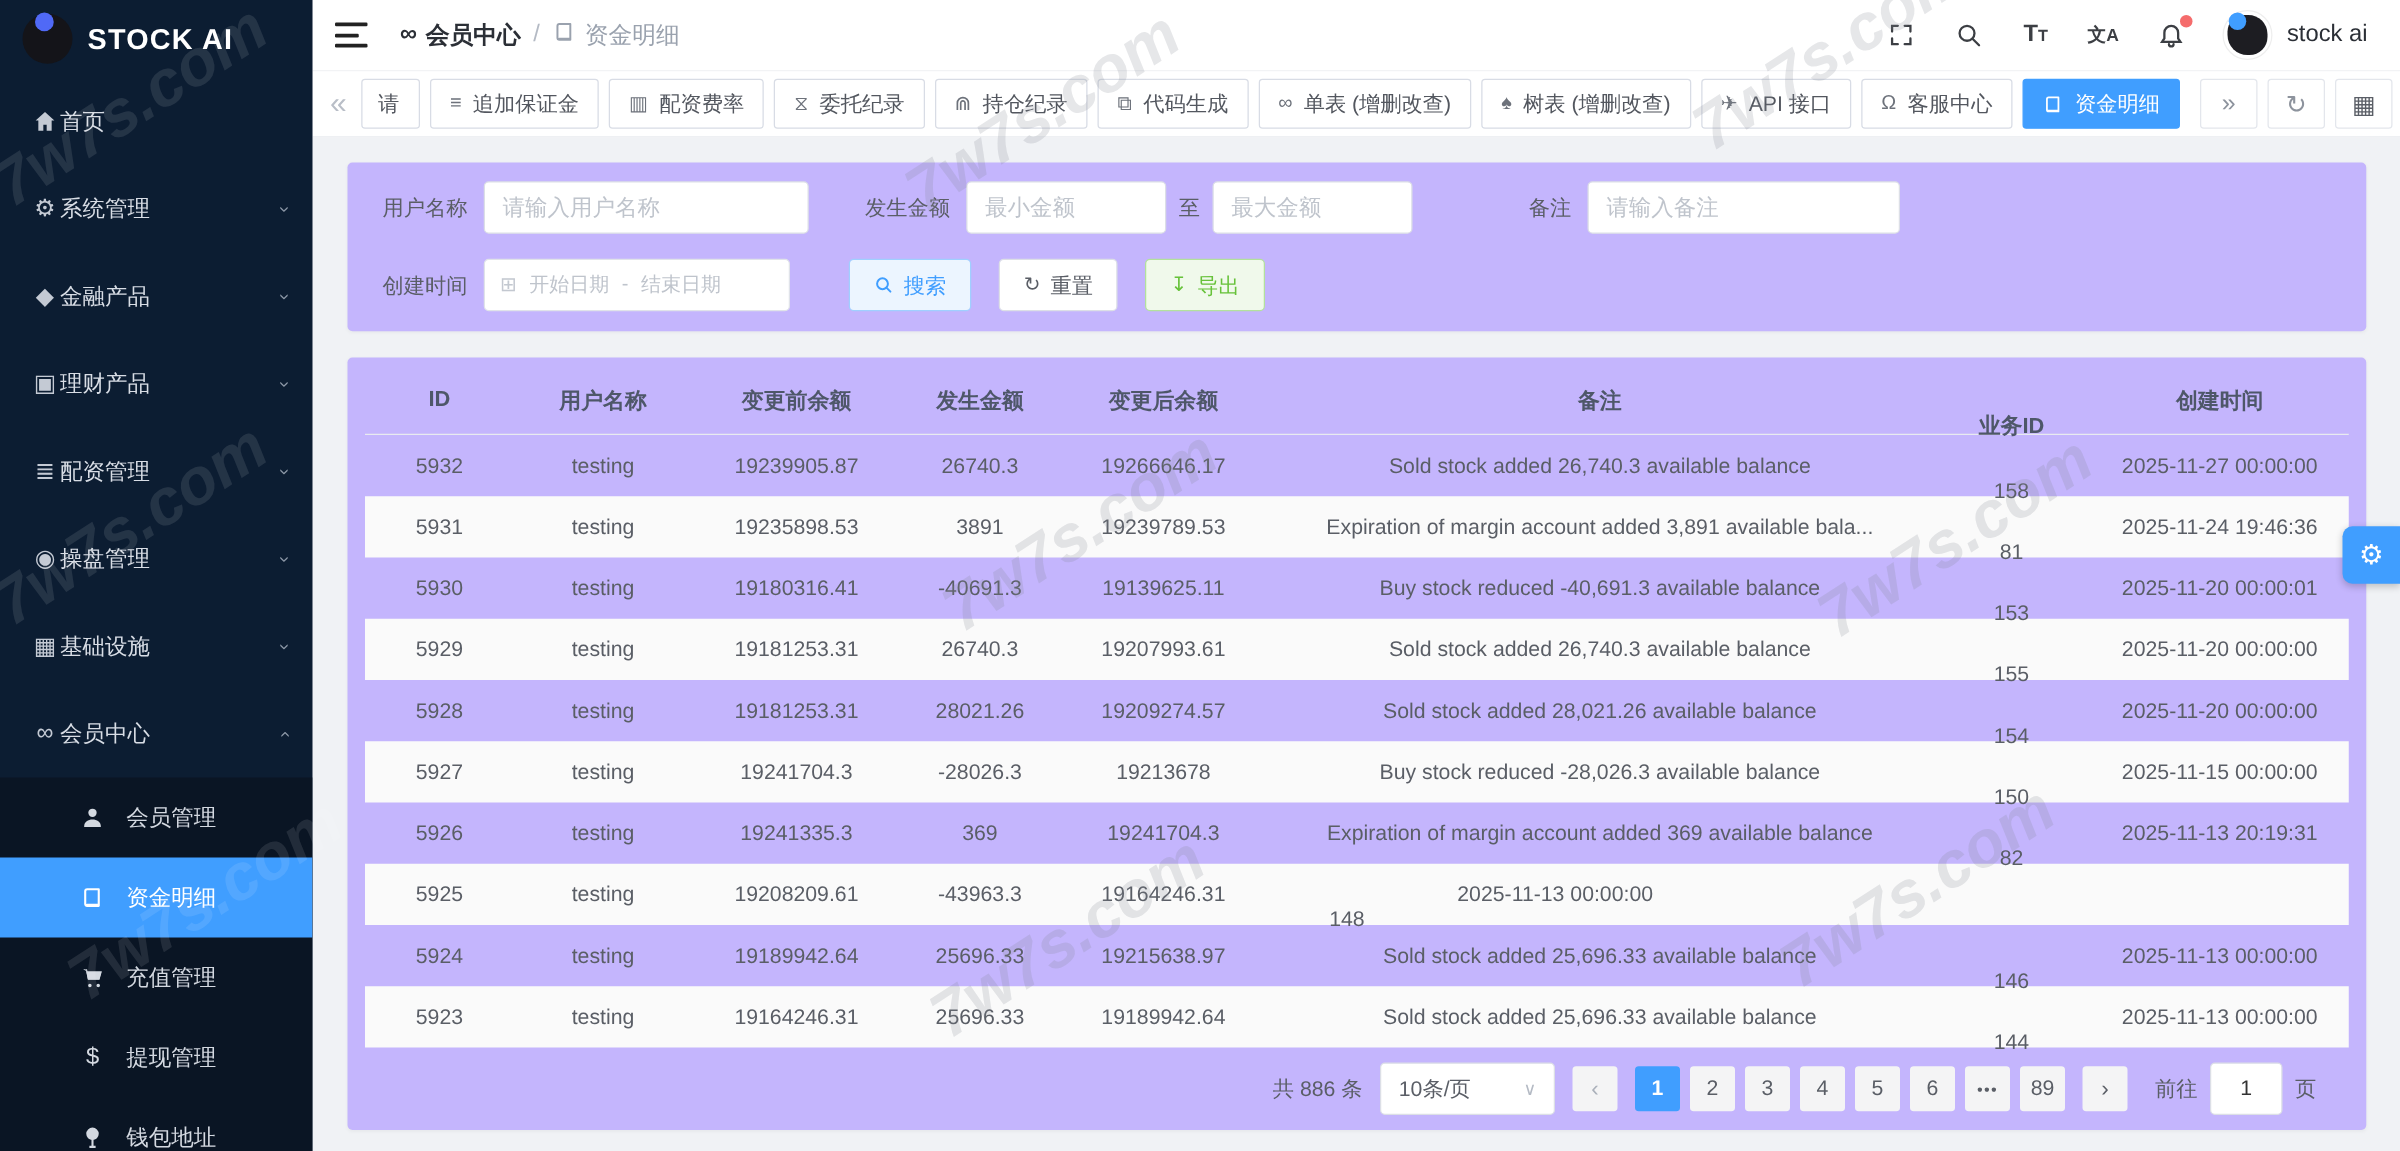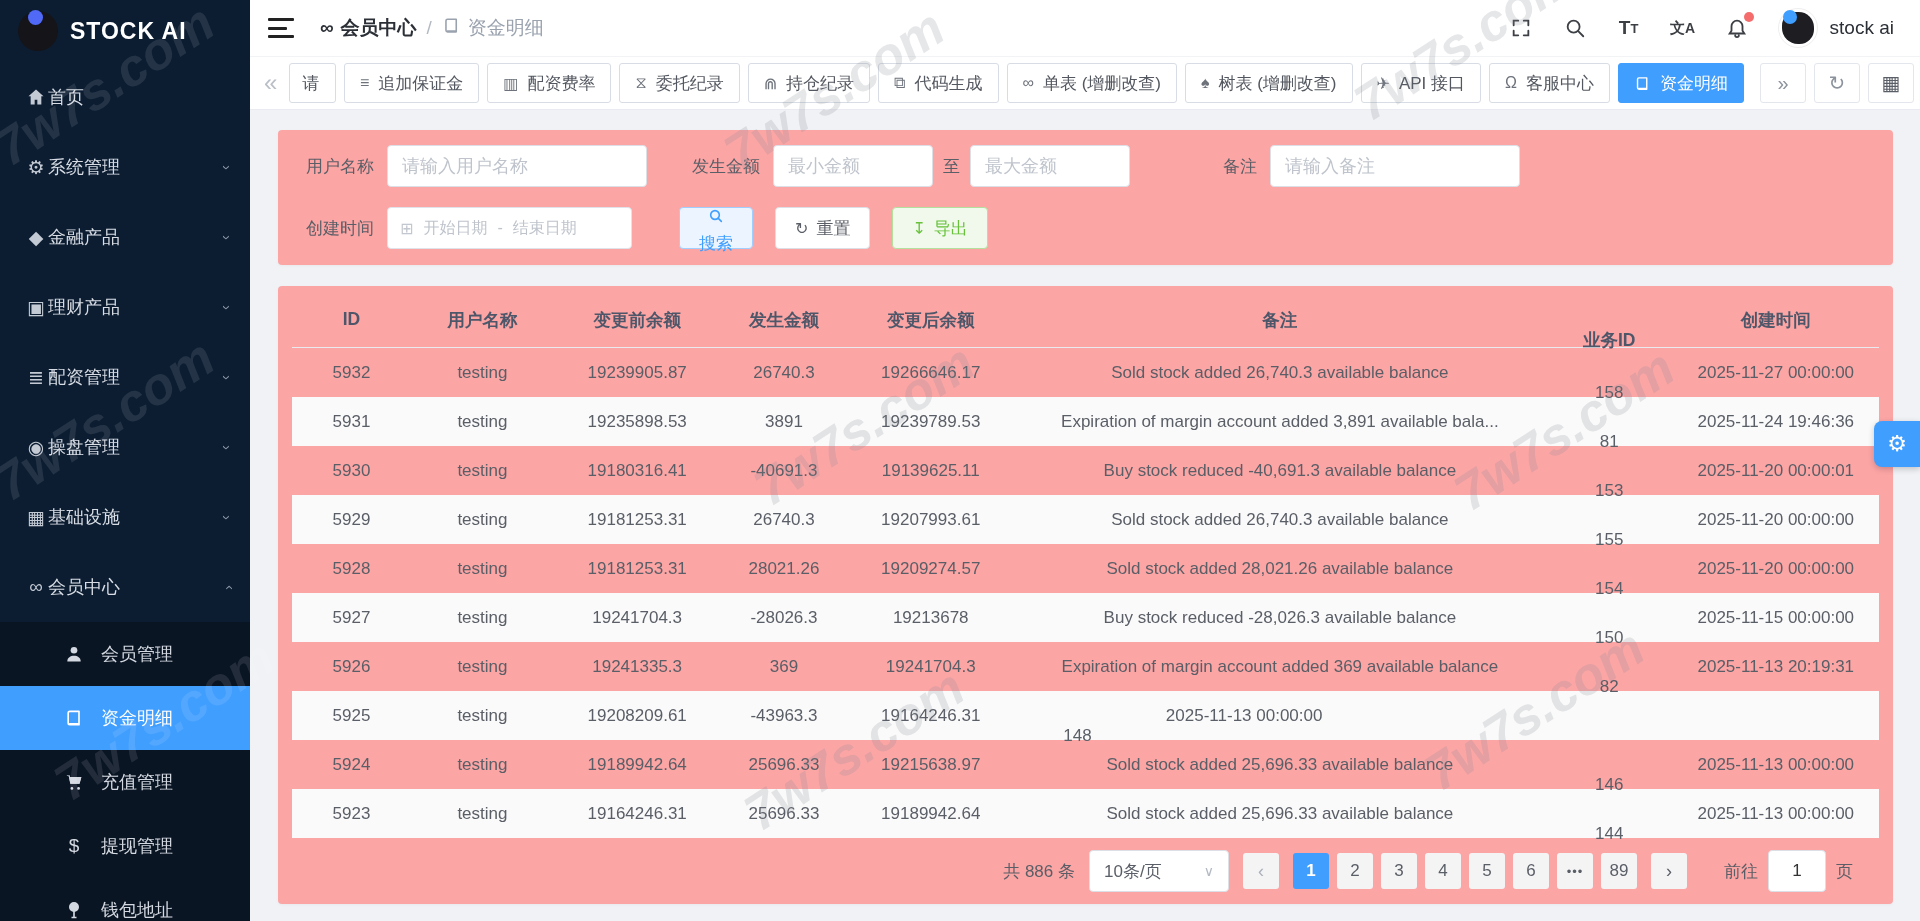"用户名称" .card { background: #fca5a5 -> #c4b5fd }
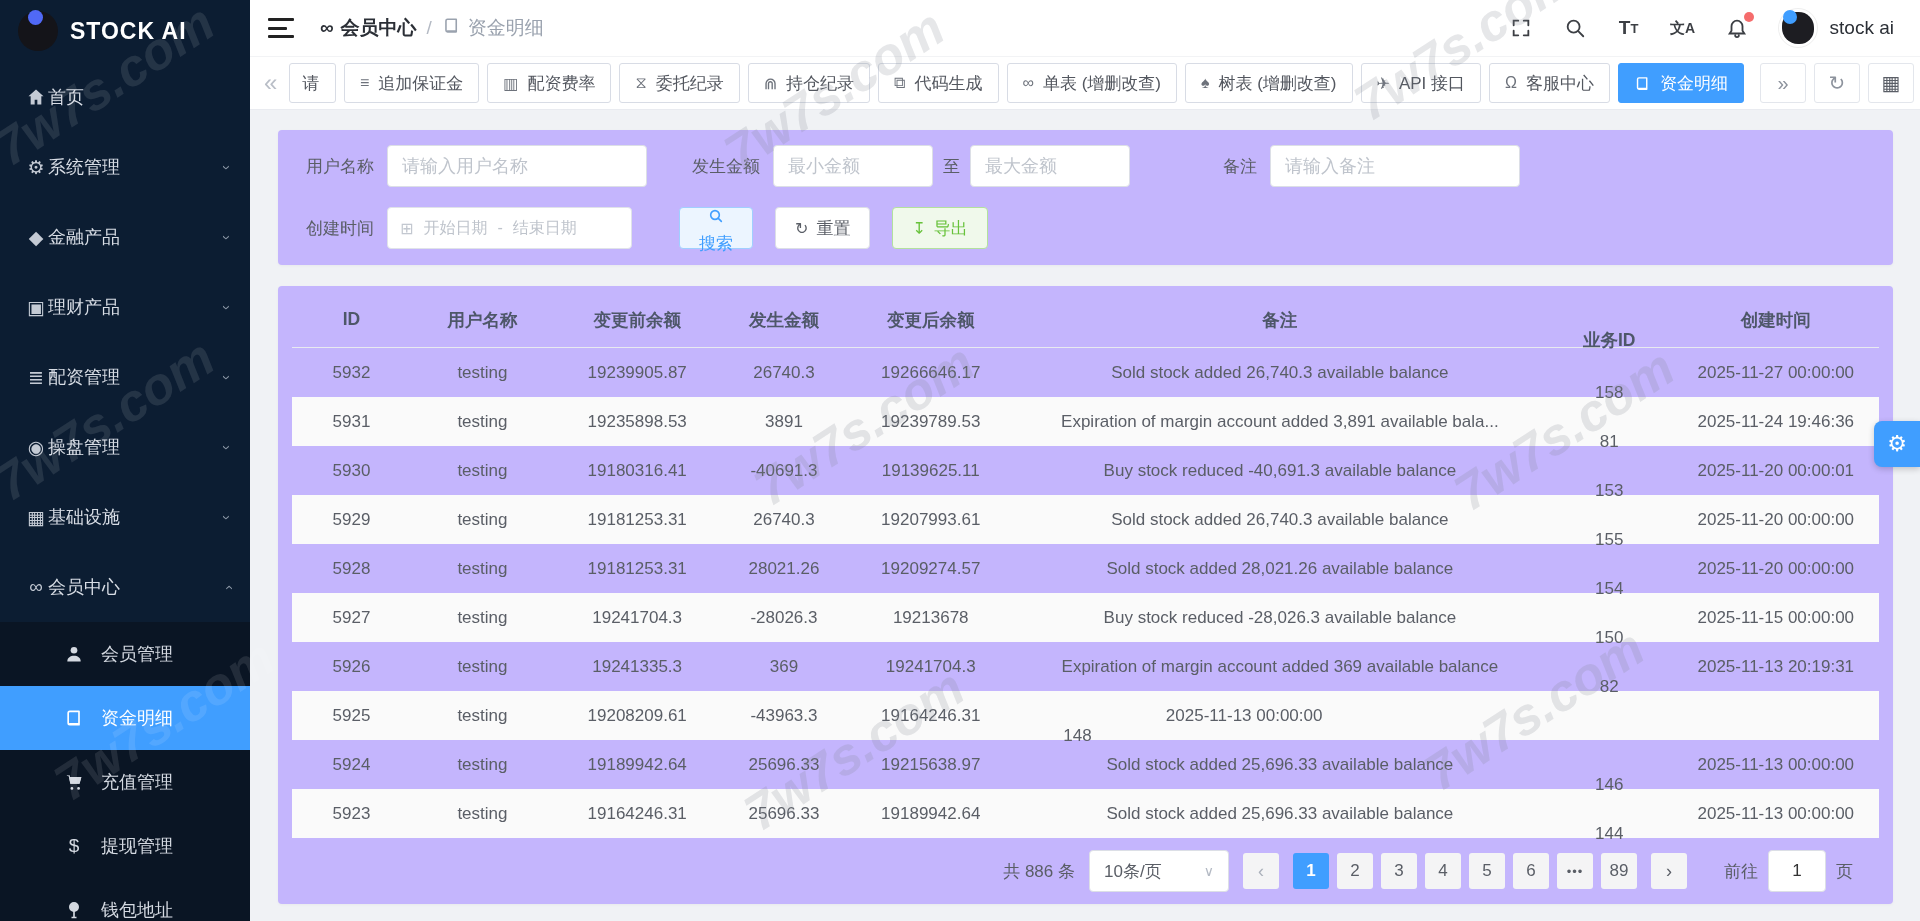"搜索" button.btn { flex-direction: column -> none }
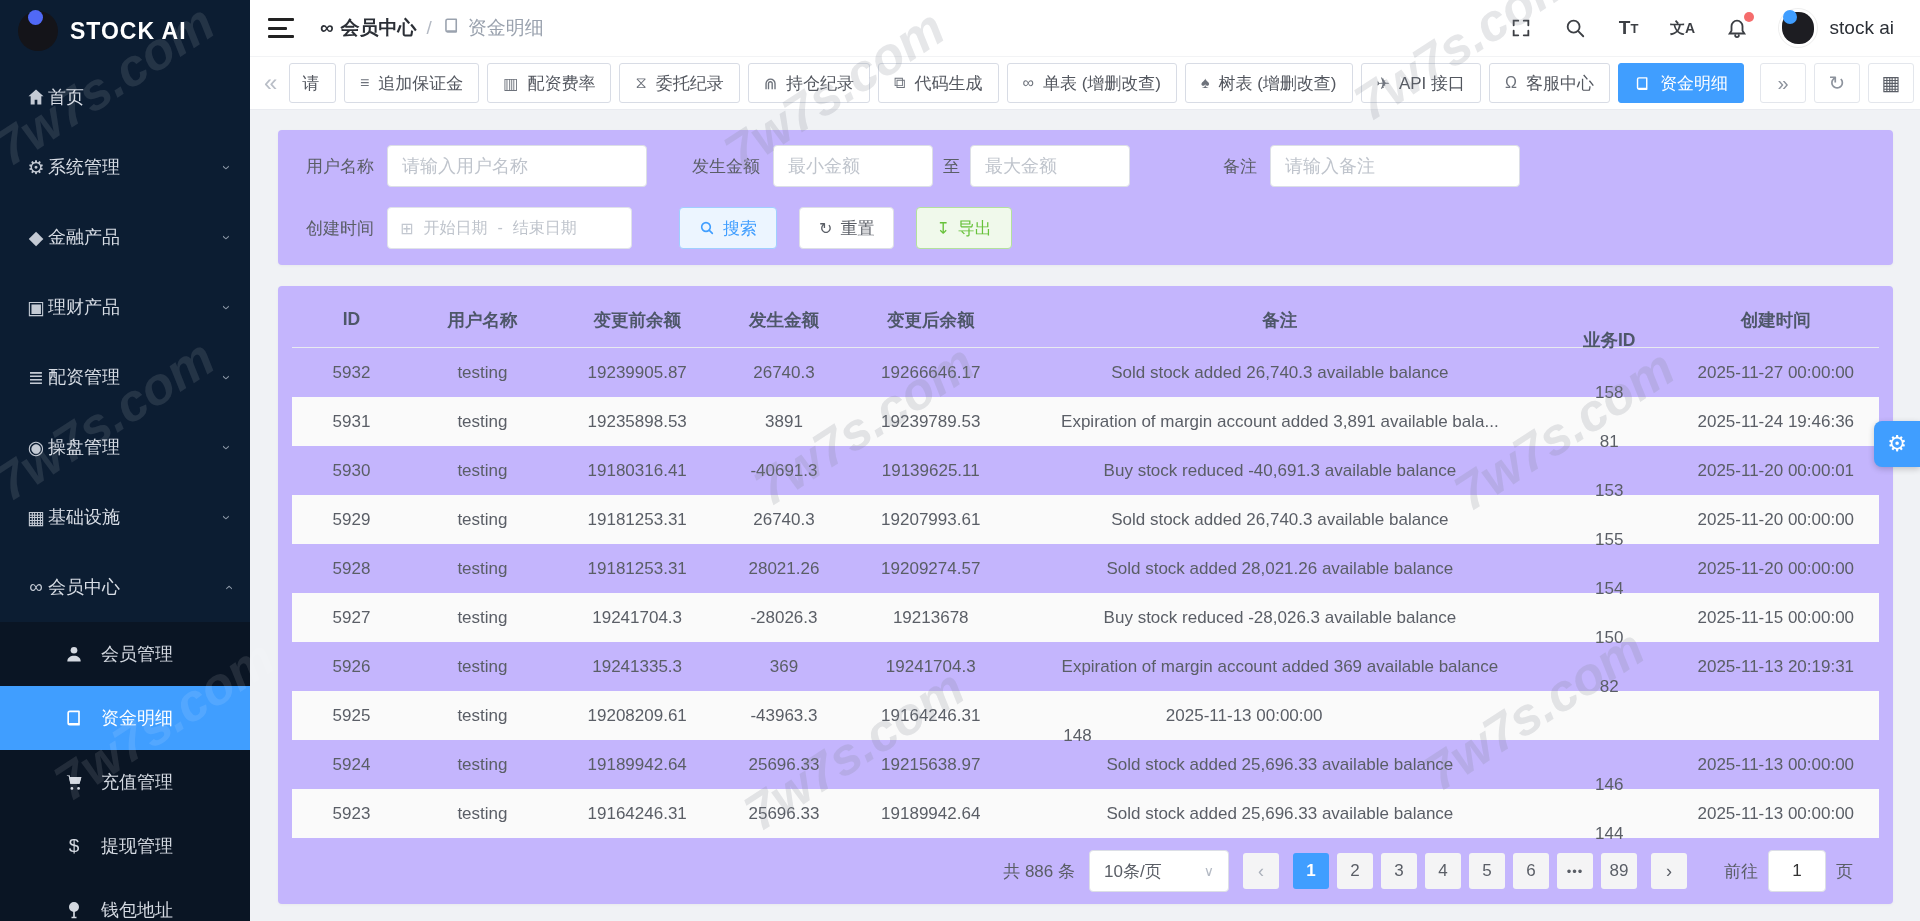"前往" .goto-wrap { margin-left: 23px -> 8px }
